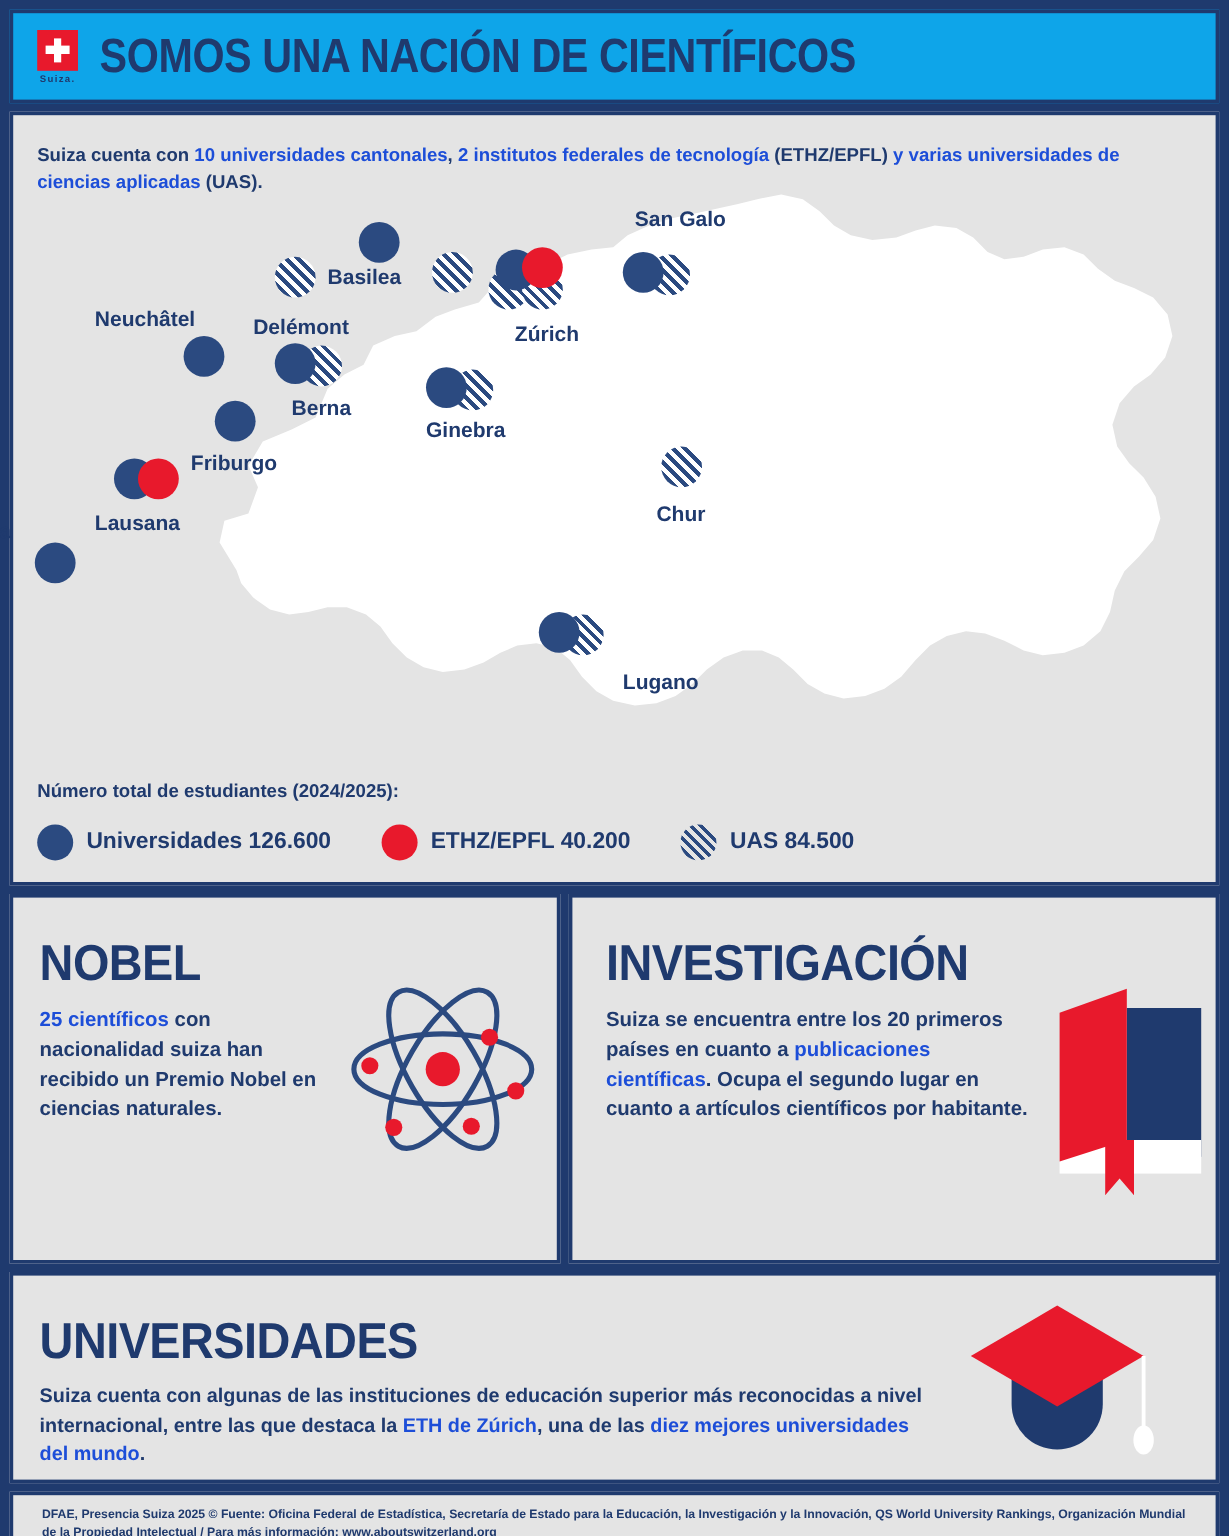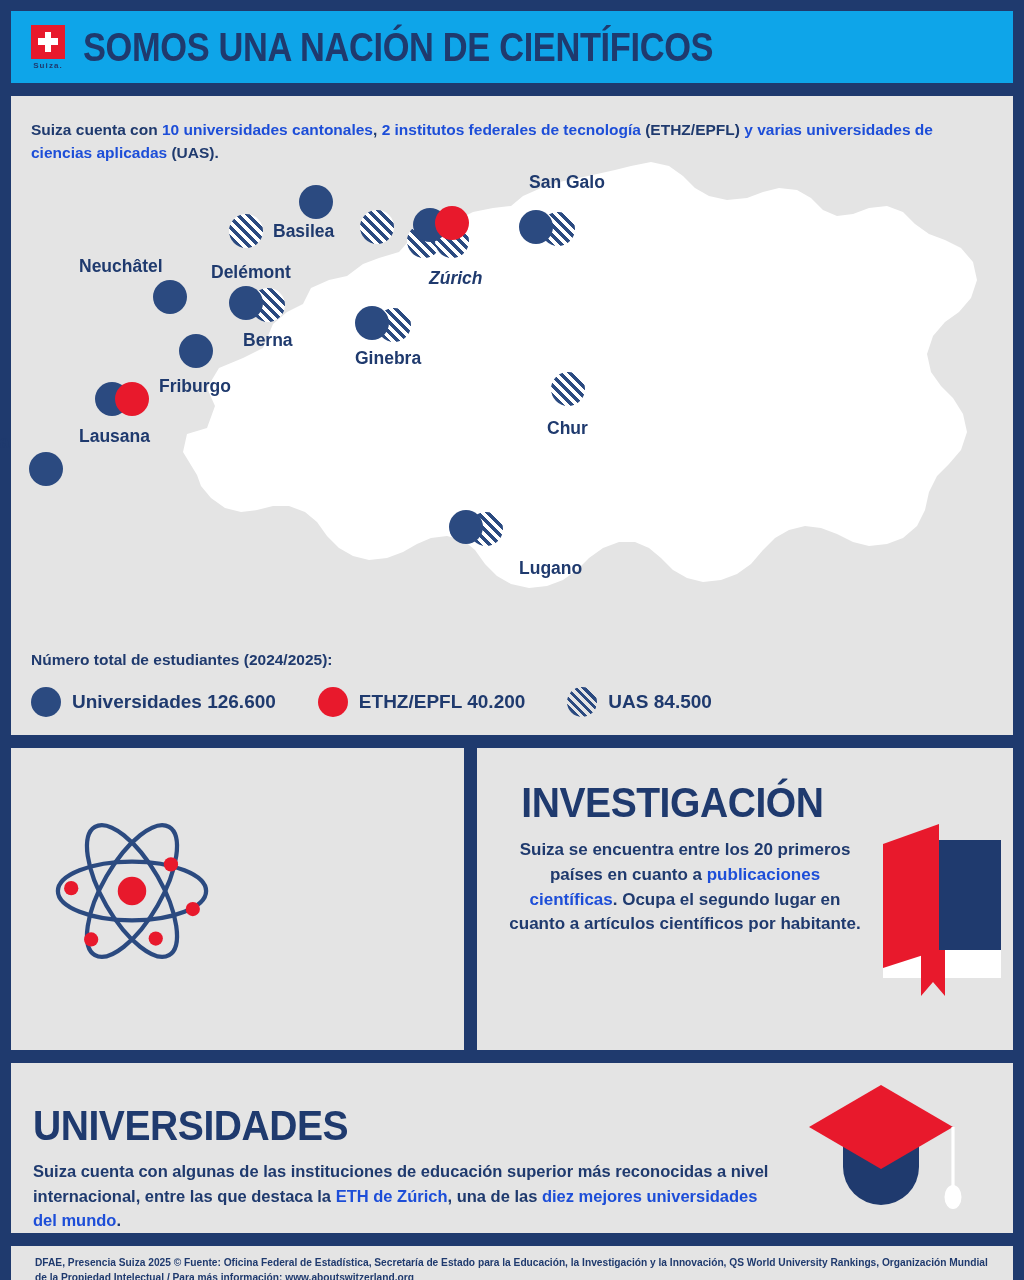"Zúrich" div.city-label { font-style: italic -> none }
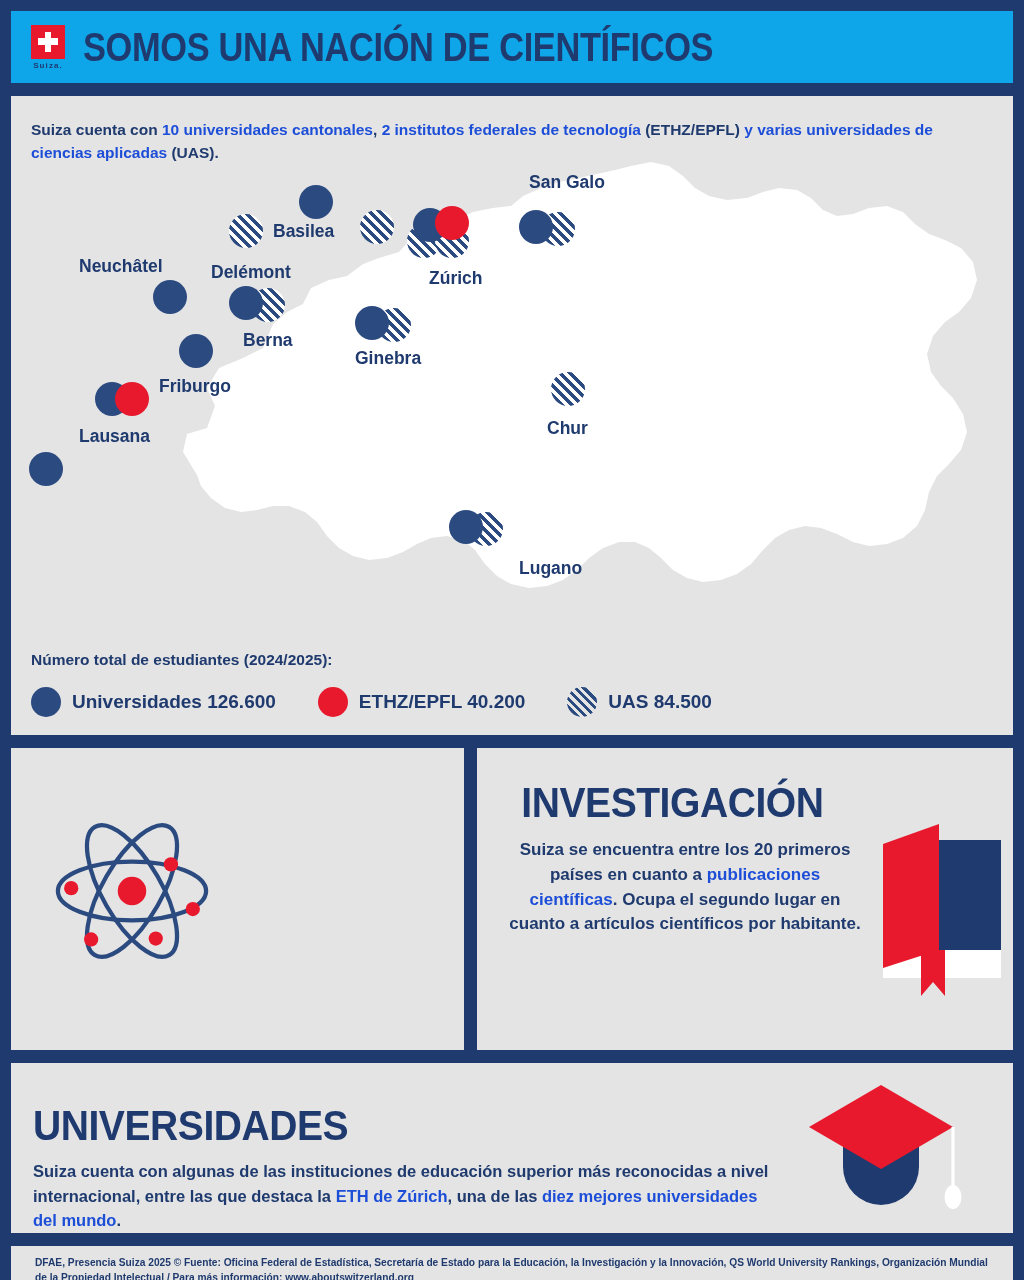"NOBEL" div.panel-text { html: none -> <div> <div>NOBEL</div> <div> <span>25 científicos</span><span> con nacionalidad suiza han recibido un Premio Nobel en ciencias naturales.</span> </div> </div> }
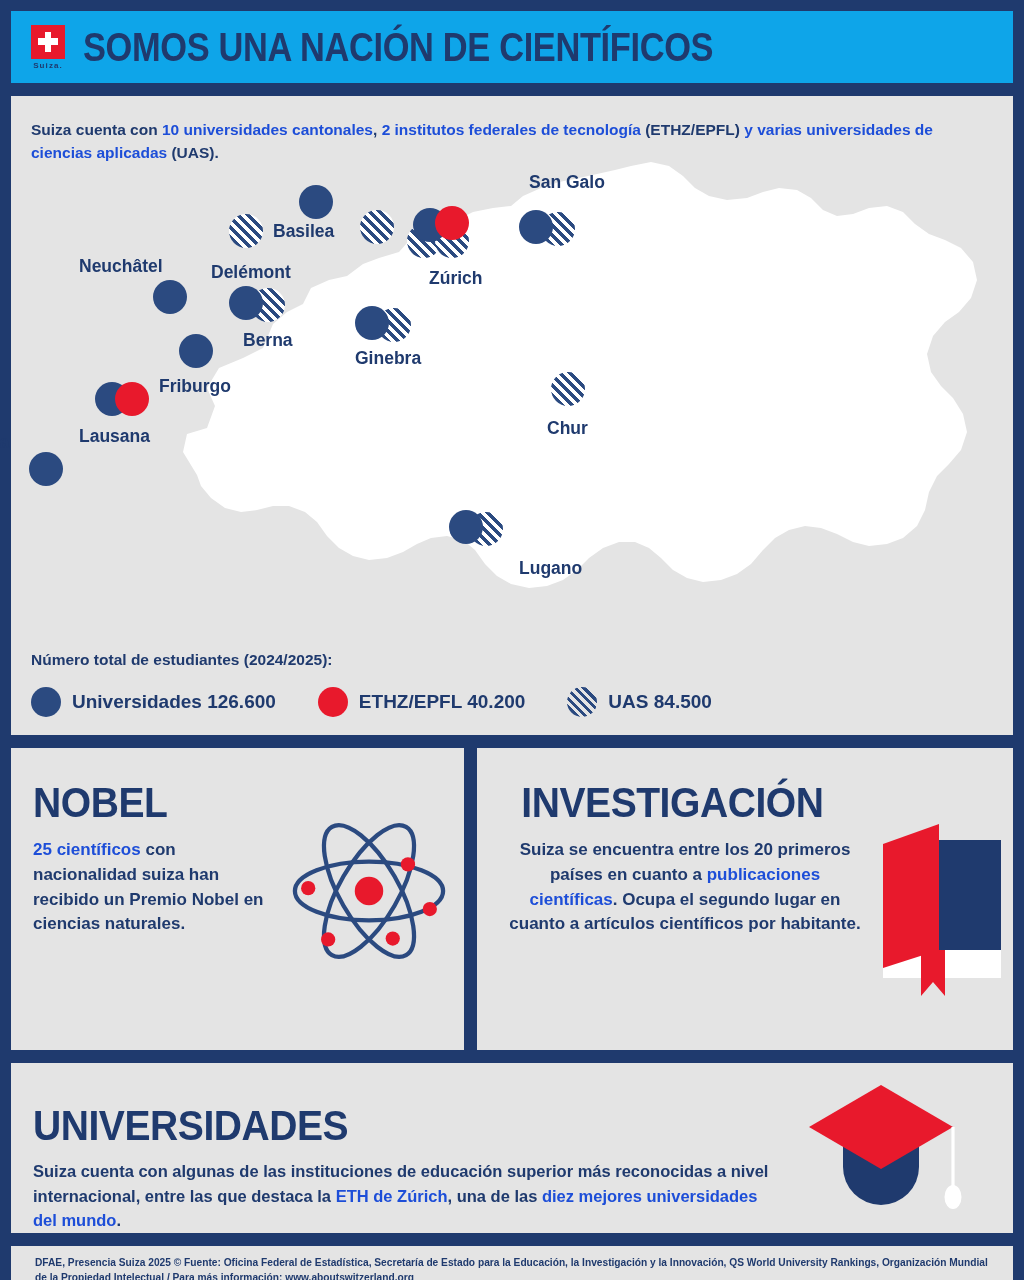"INVESTIGACIÓN" div.panel-text { text-align: center -> none }
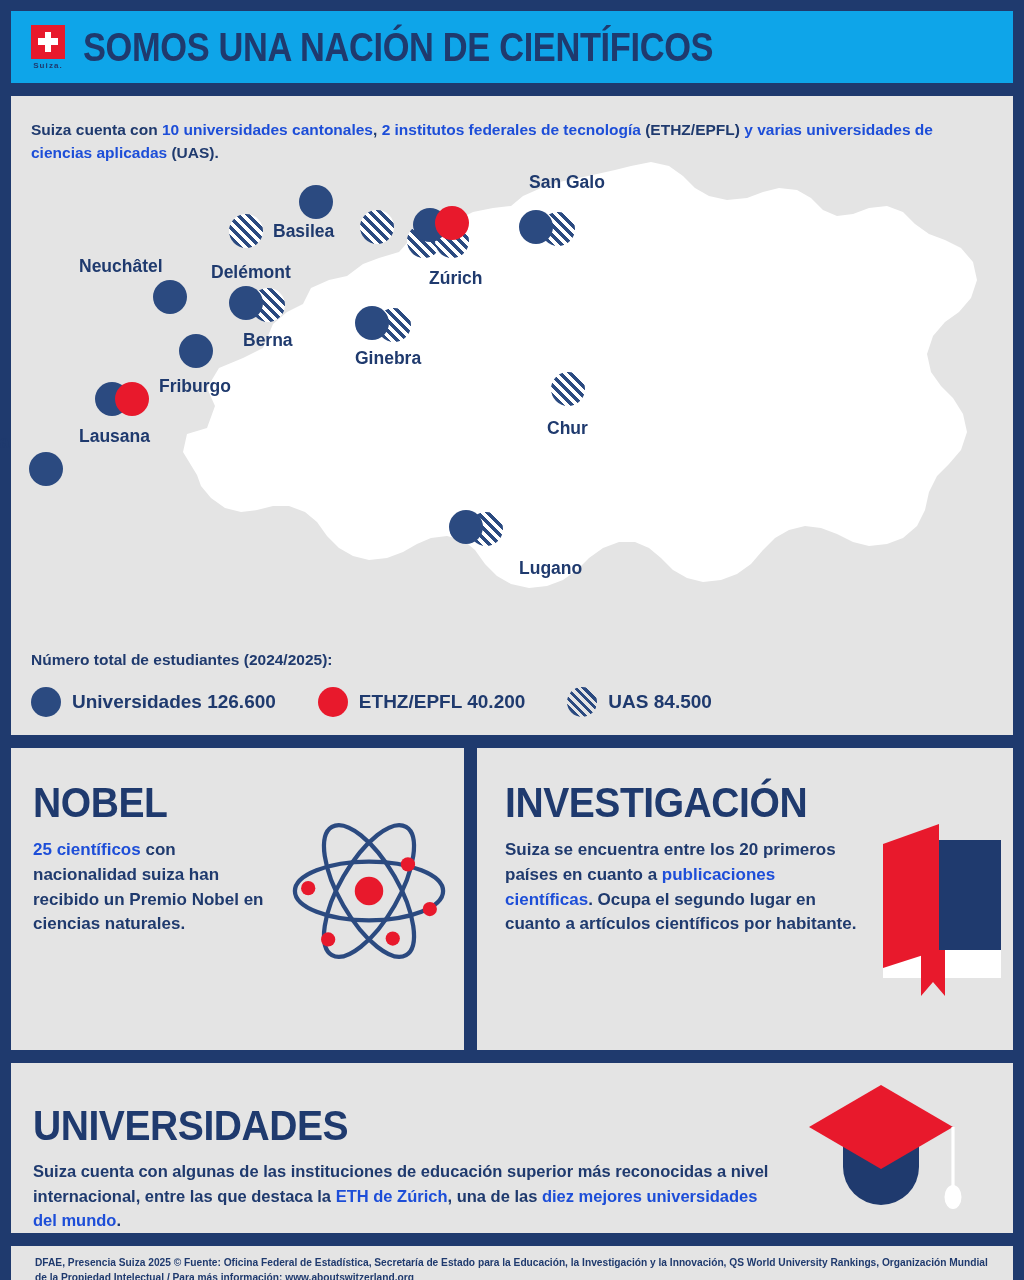"UNIVERSIDADES" .bottom-panel { align-items: flex-end -> center }
